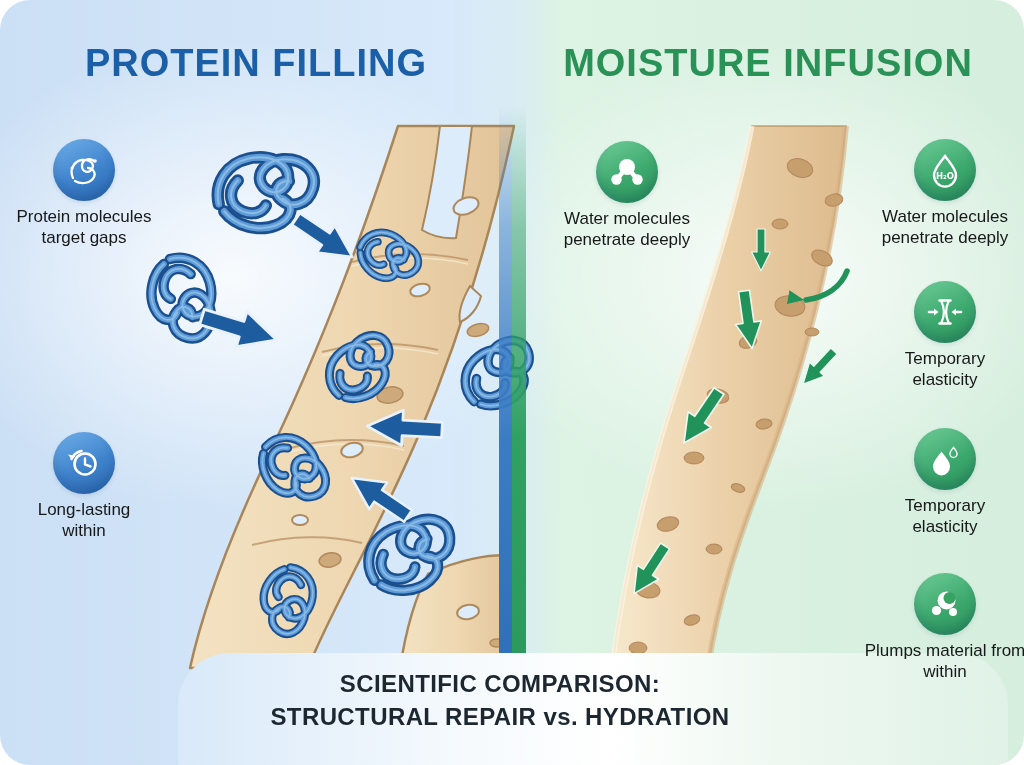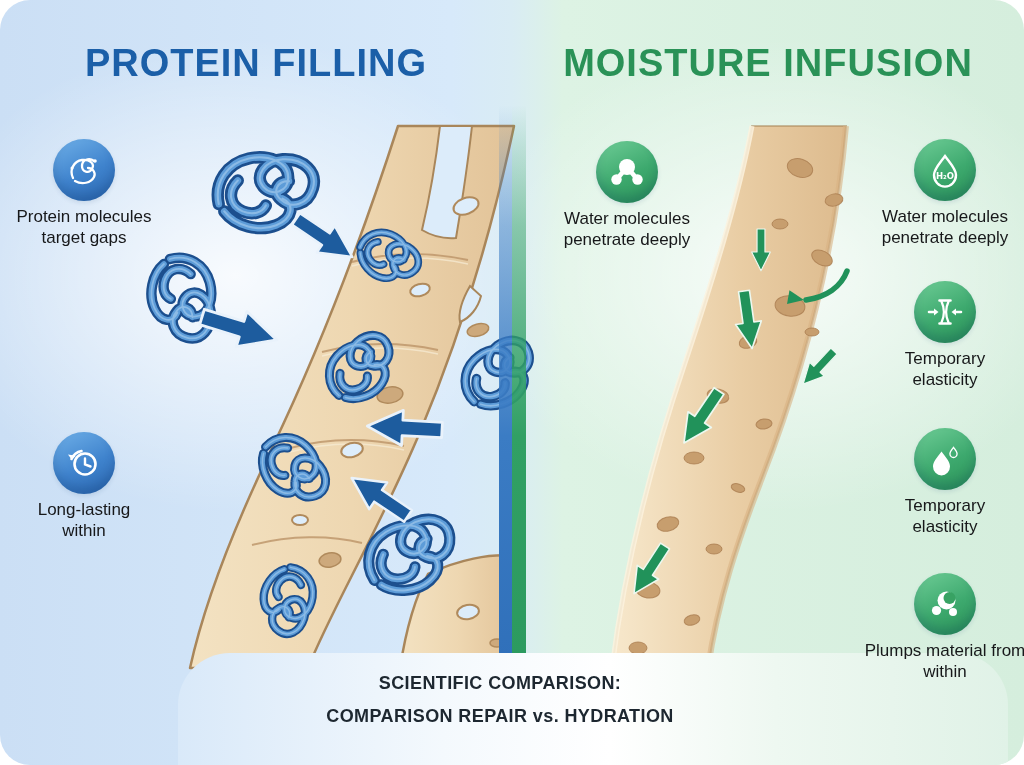"SCIENTIFIC COMPARISON:" .footer { font-size: 18px -> 24px }
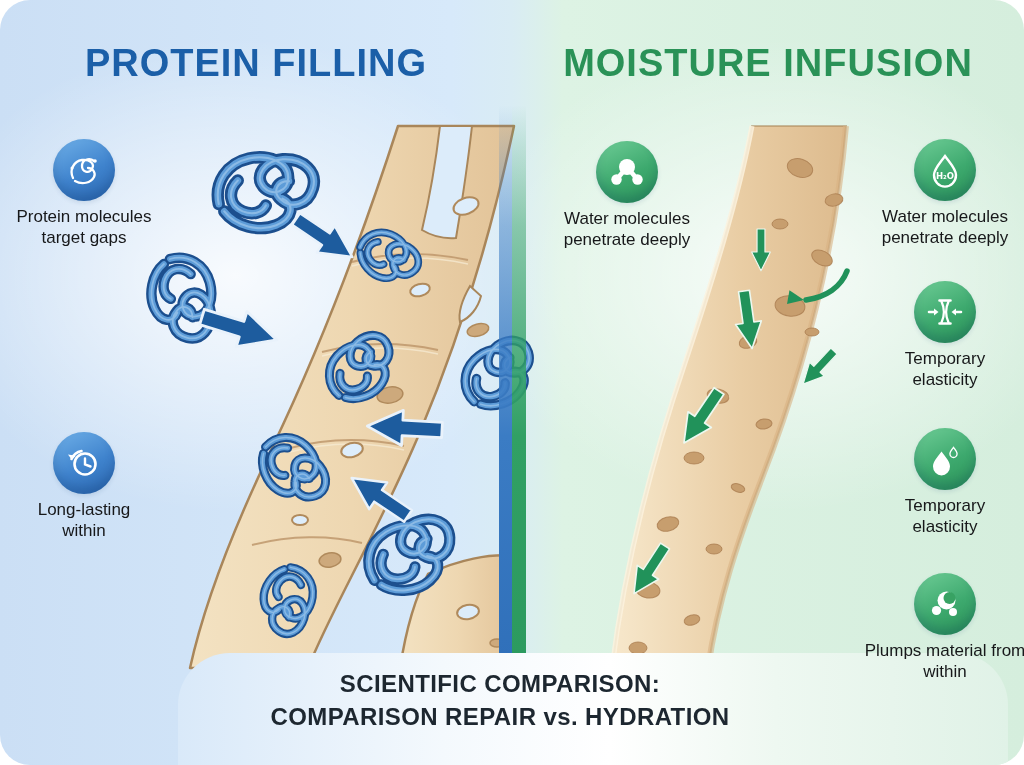"COMPARISON REPAIR vs. HYDRATION" div { text: COMPARISON -> STRUCTURAL }
